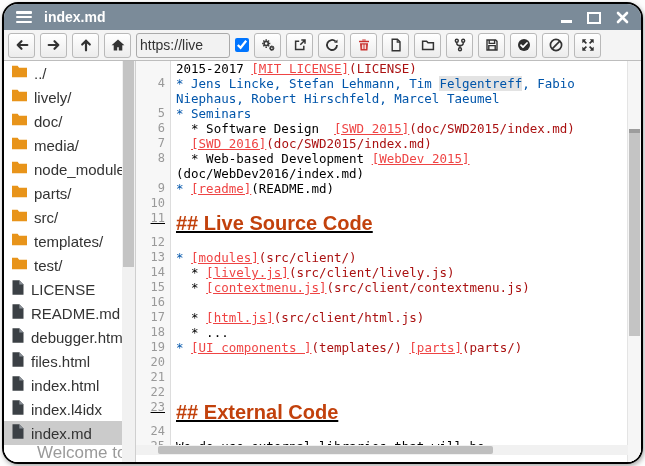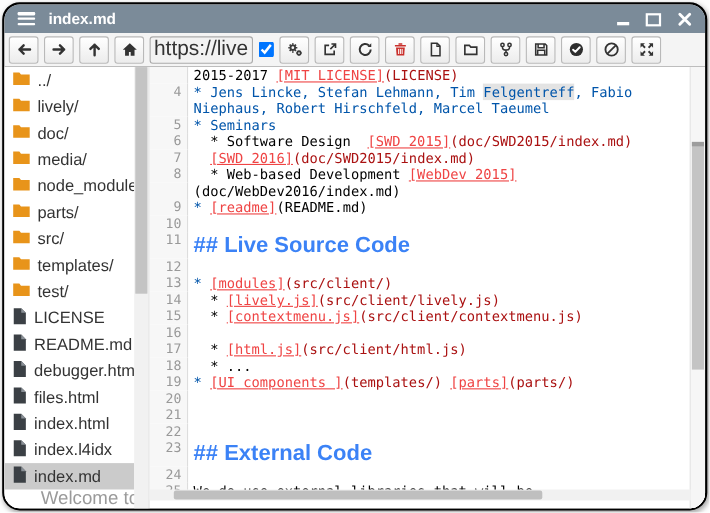"https://live" .urlbox { font-size: 19px -> 14px }
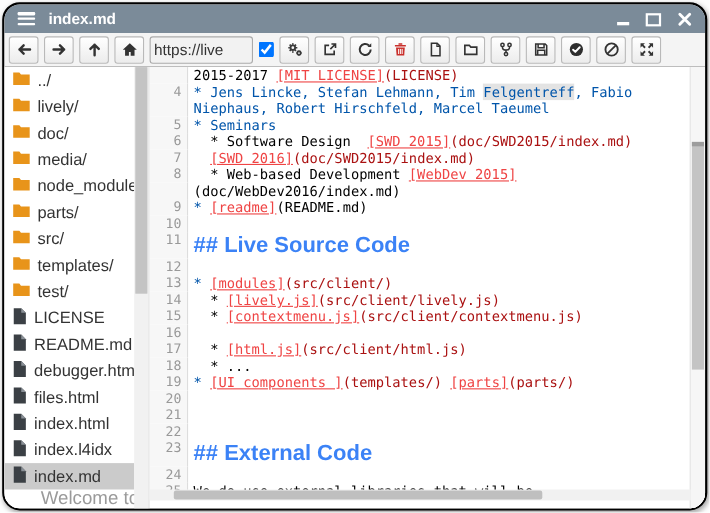"11" .row.hrow { text-decoration: none -> underline }
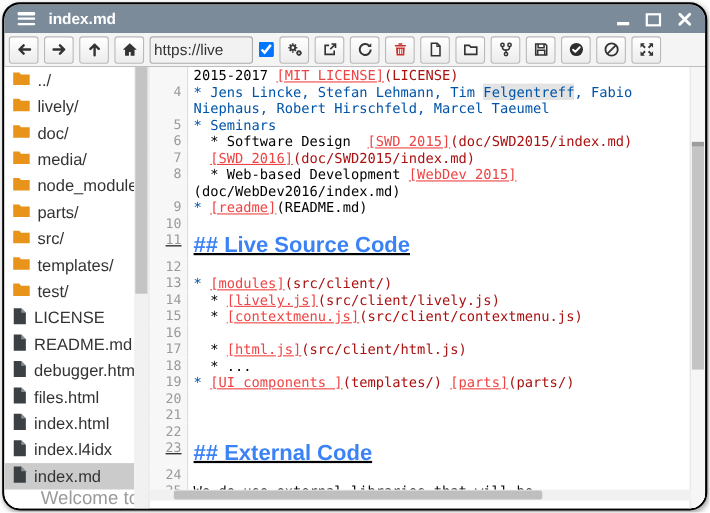"## Live Source Code" .hrow .code { color: #3b82f6 -> #c2410c }
